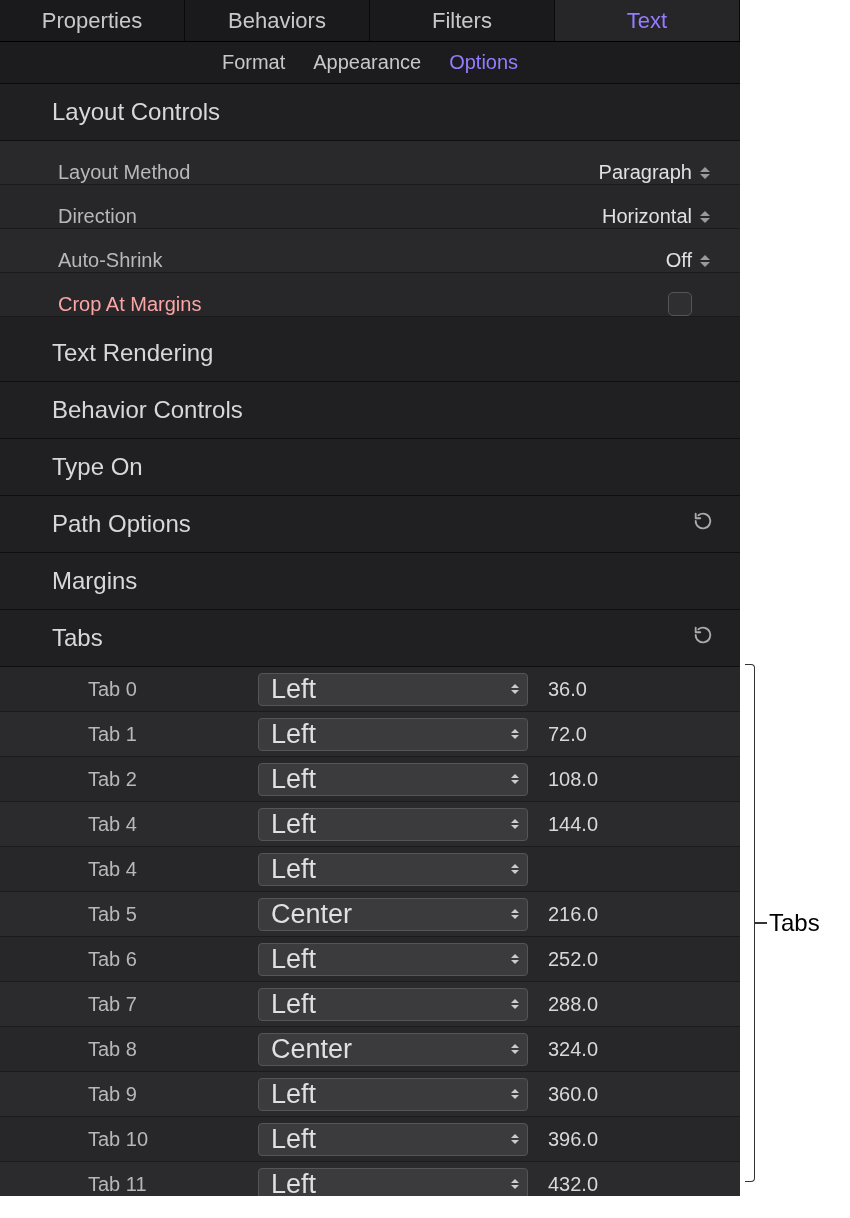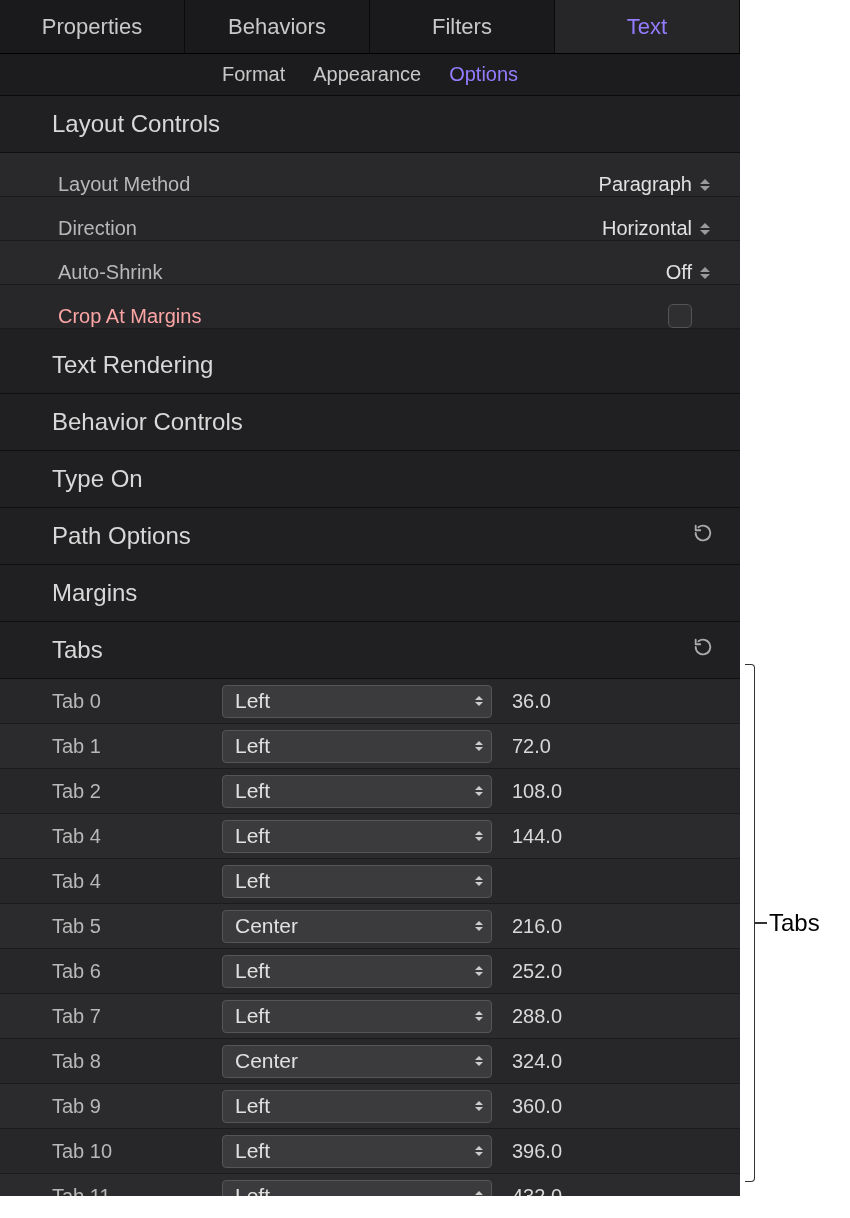"Properties" .main-tabs { height: 54px -> 42px }
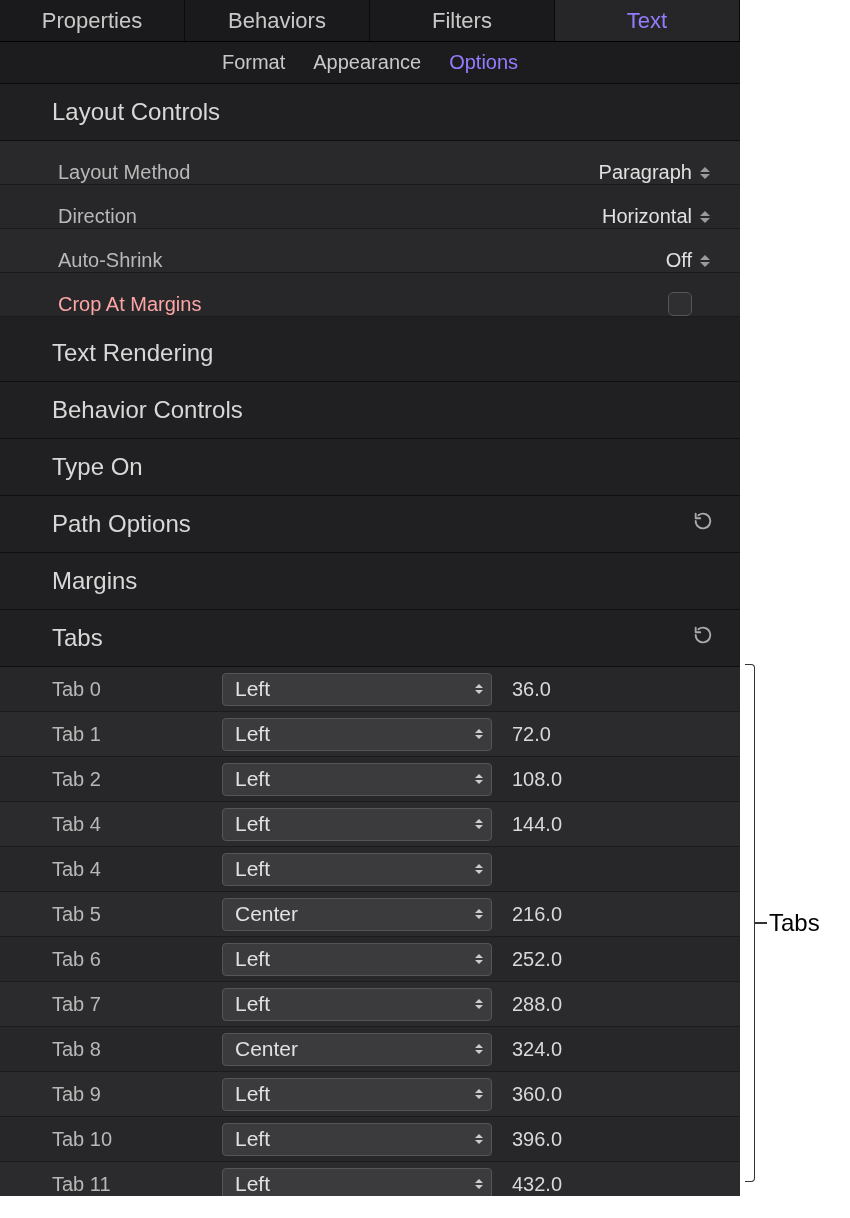"Tab 0" .tab-label { margin-left: none -> 36px }
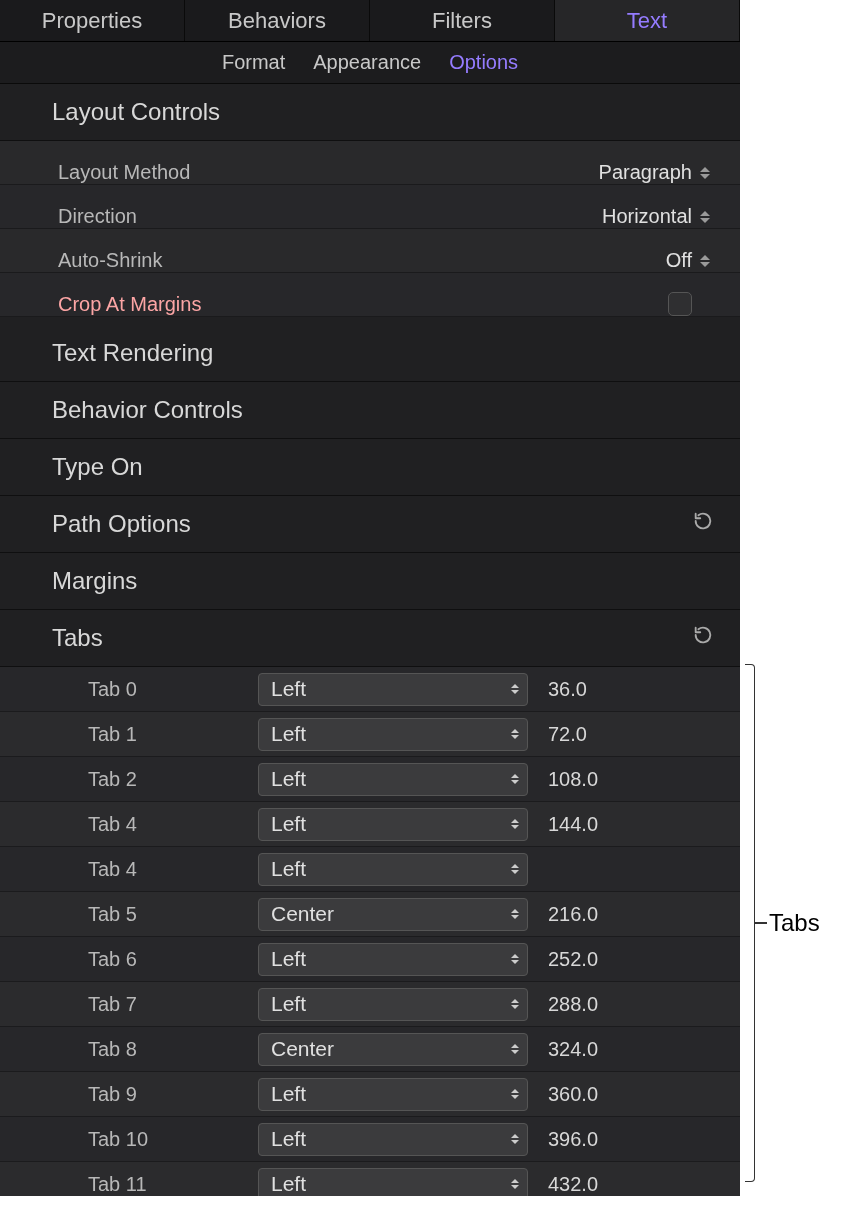"Left" .dropdown { font-size: 21px -> 27px }
